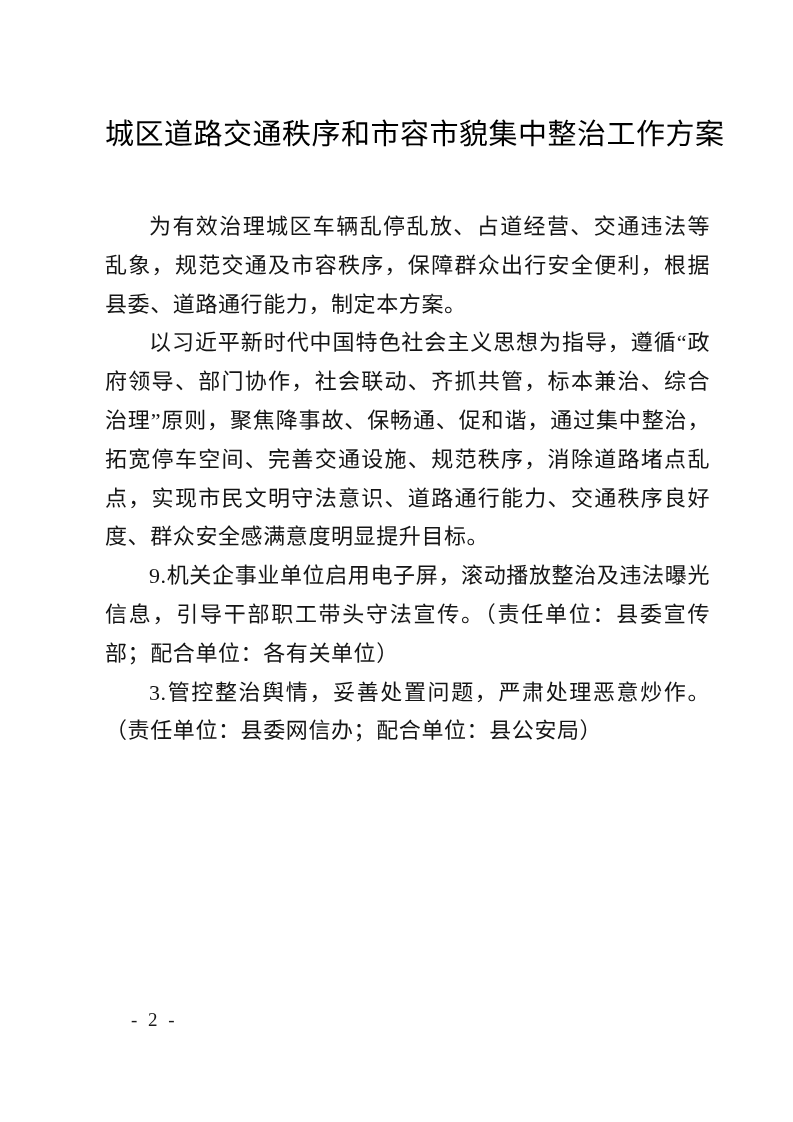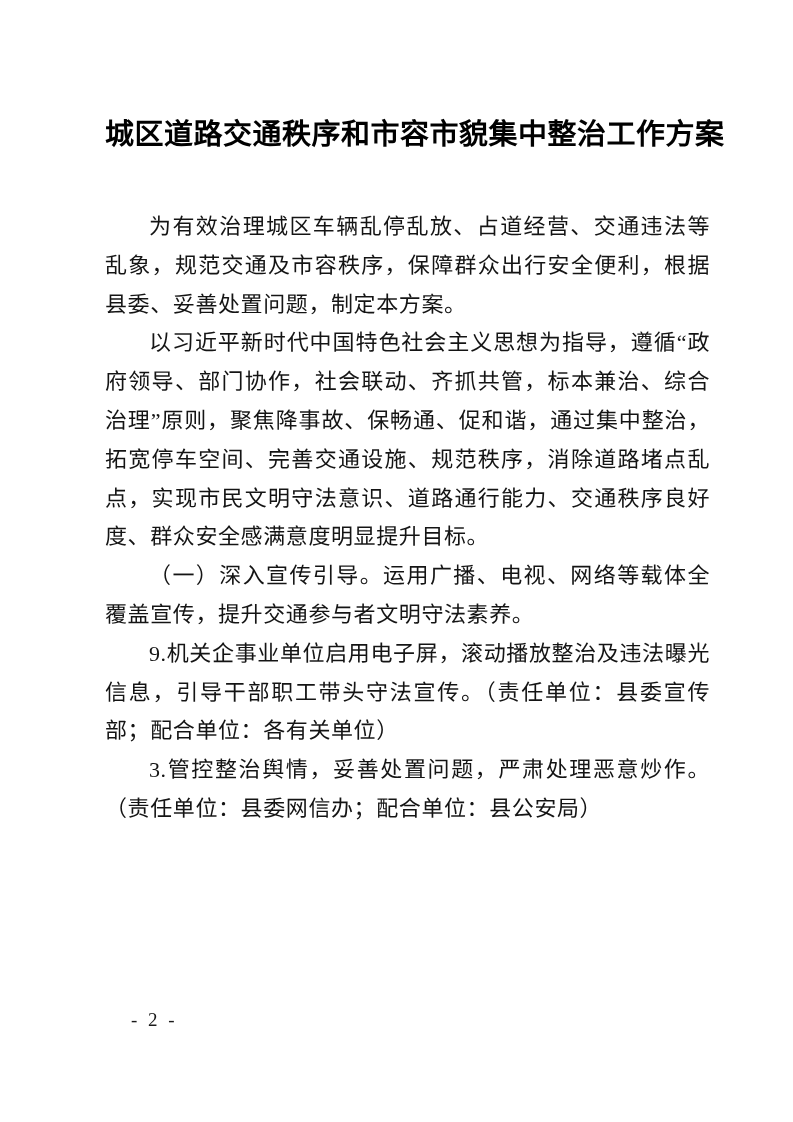"城区道路交通秩序和市容市貌集中整治工作方案" .doc-title { font-weight: bold -> normal }
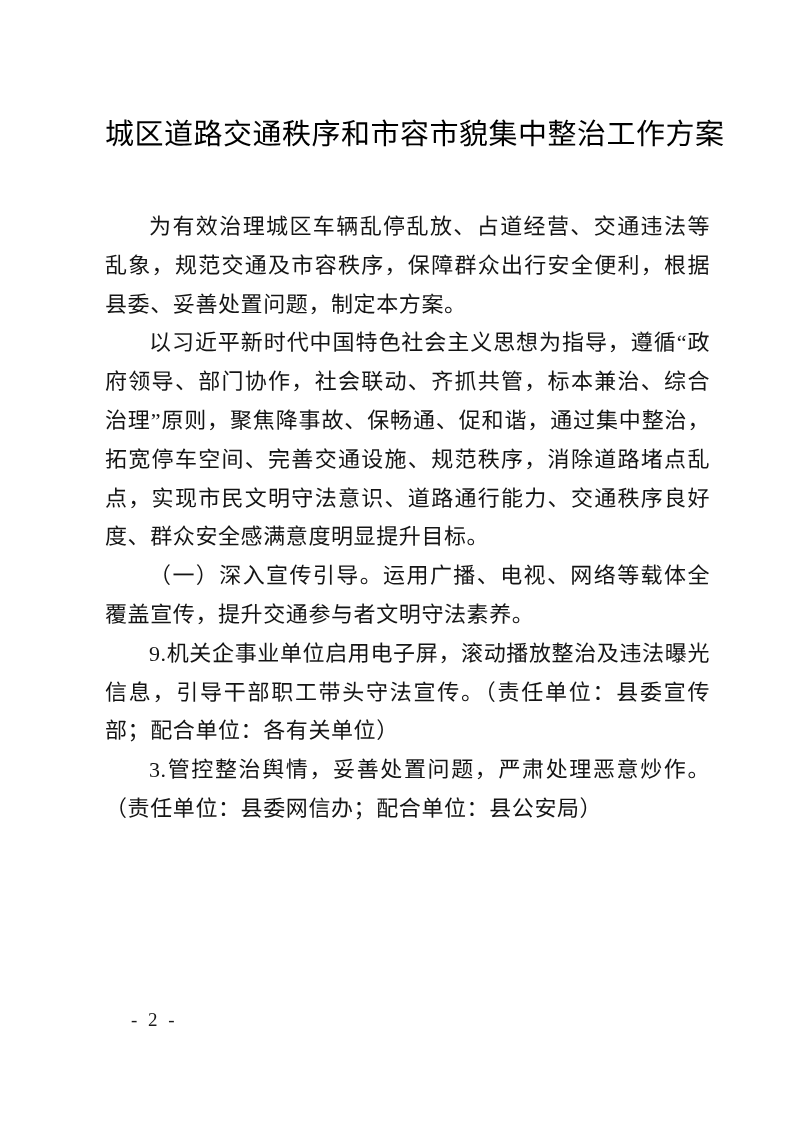"为有效治理城区车辆乱停乱放、占道经营、交通违法等乱象，规范交通及市容秩序，保障群" p { text: 妥善处置问题 -> 道路通行能力 }
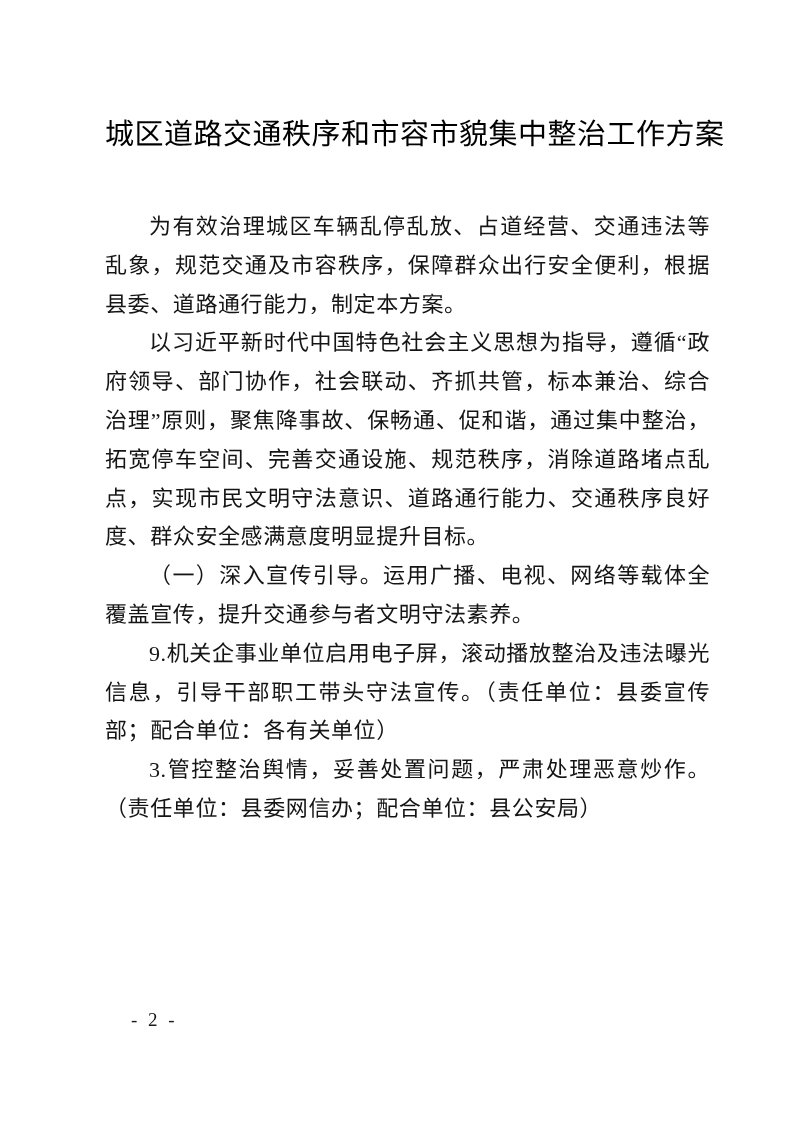"（一）深入宣传引导。运用广播、电视、网络等载体全覆盖宣传，提升交通参与者文明守法" p { html: <p>（一）深入宣传引导。运用广播、电视、网络等载体全覆盖宣传，提升交通参与者文明守法素养。</p> -> none }
